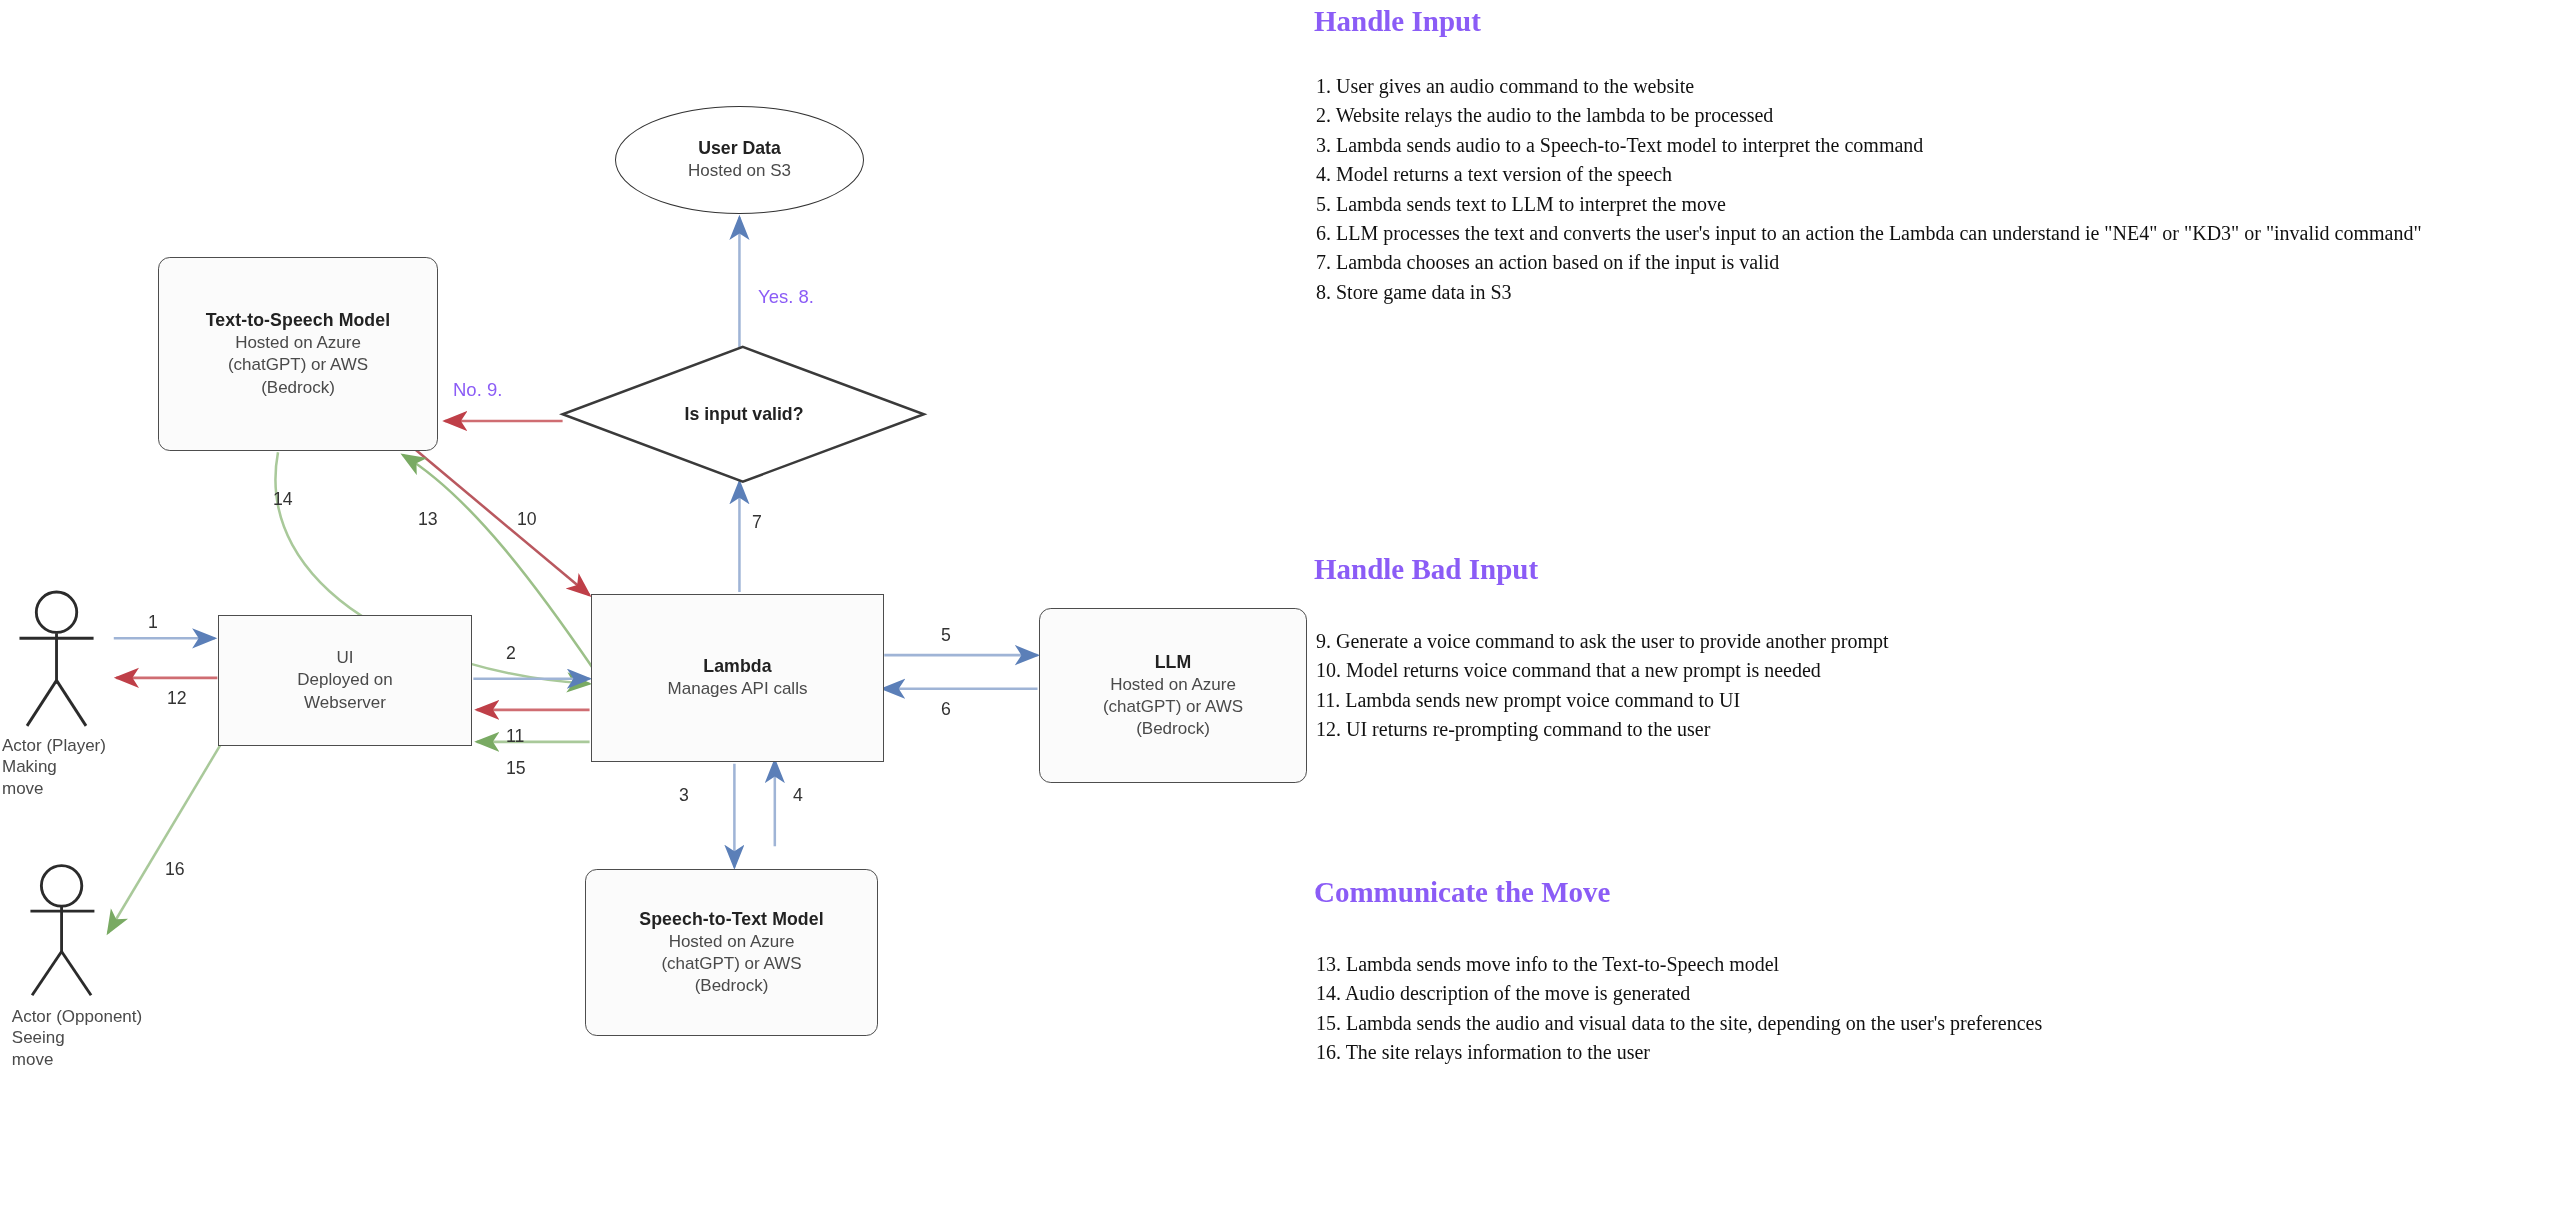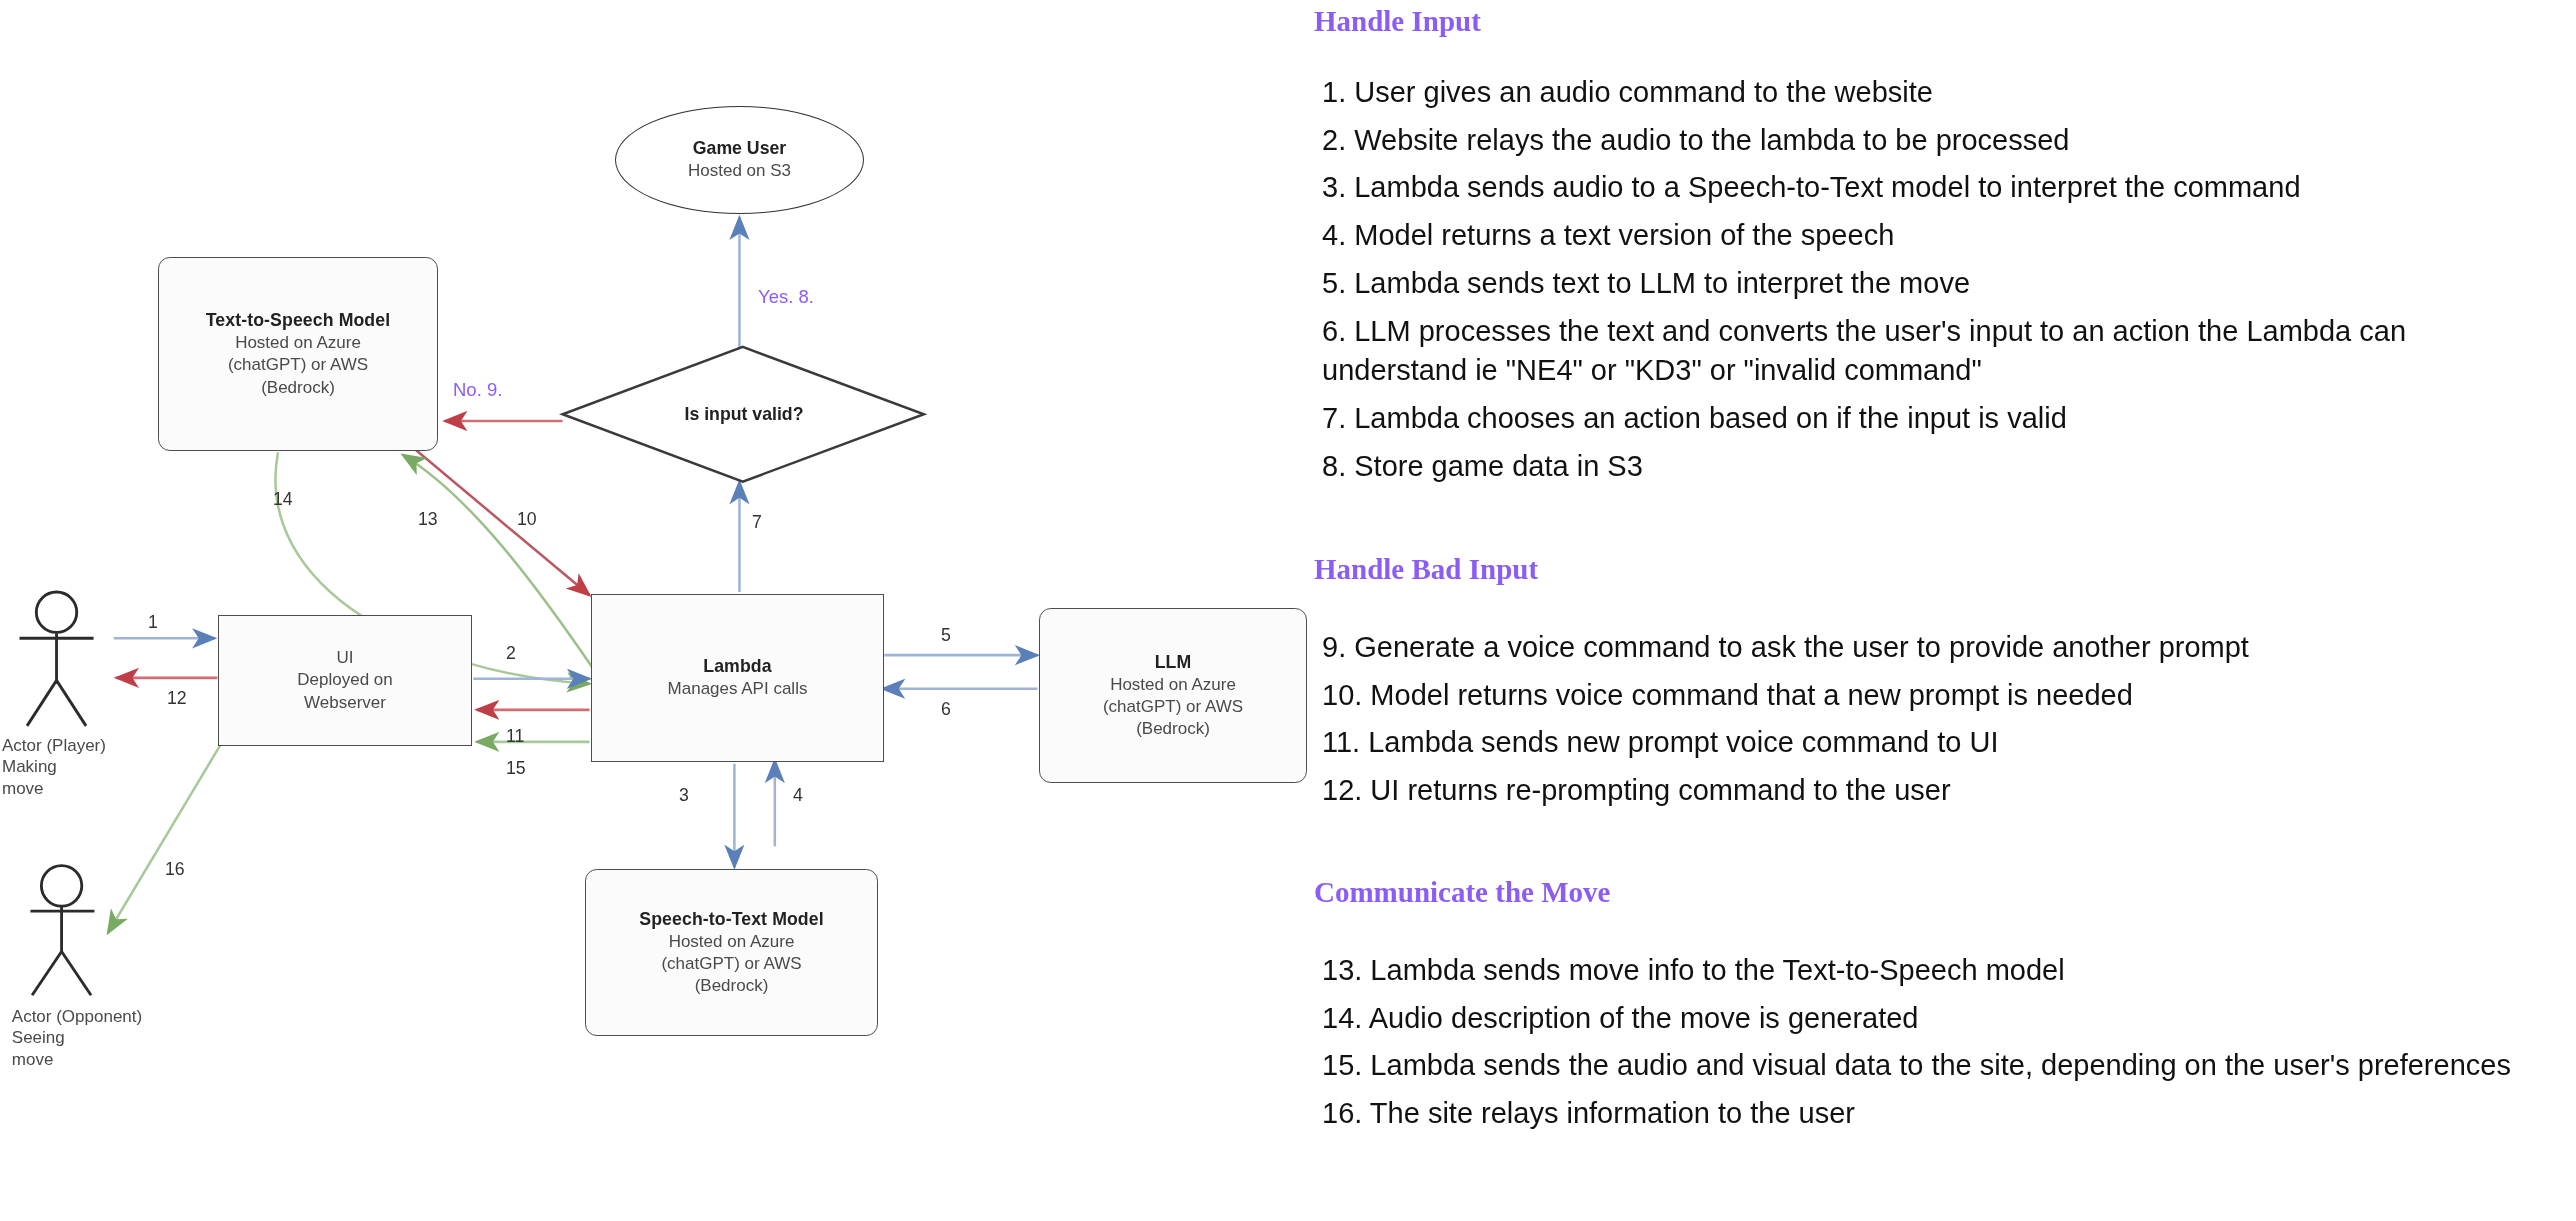"1. User gives an audio" .step-list li { font-family: Liberation Sans, sans-serif -> Liberation Serif, serif; font-size: 29px -> 20px; margin: 8px -> 2px }
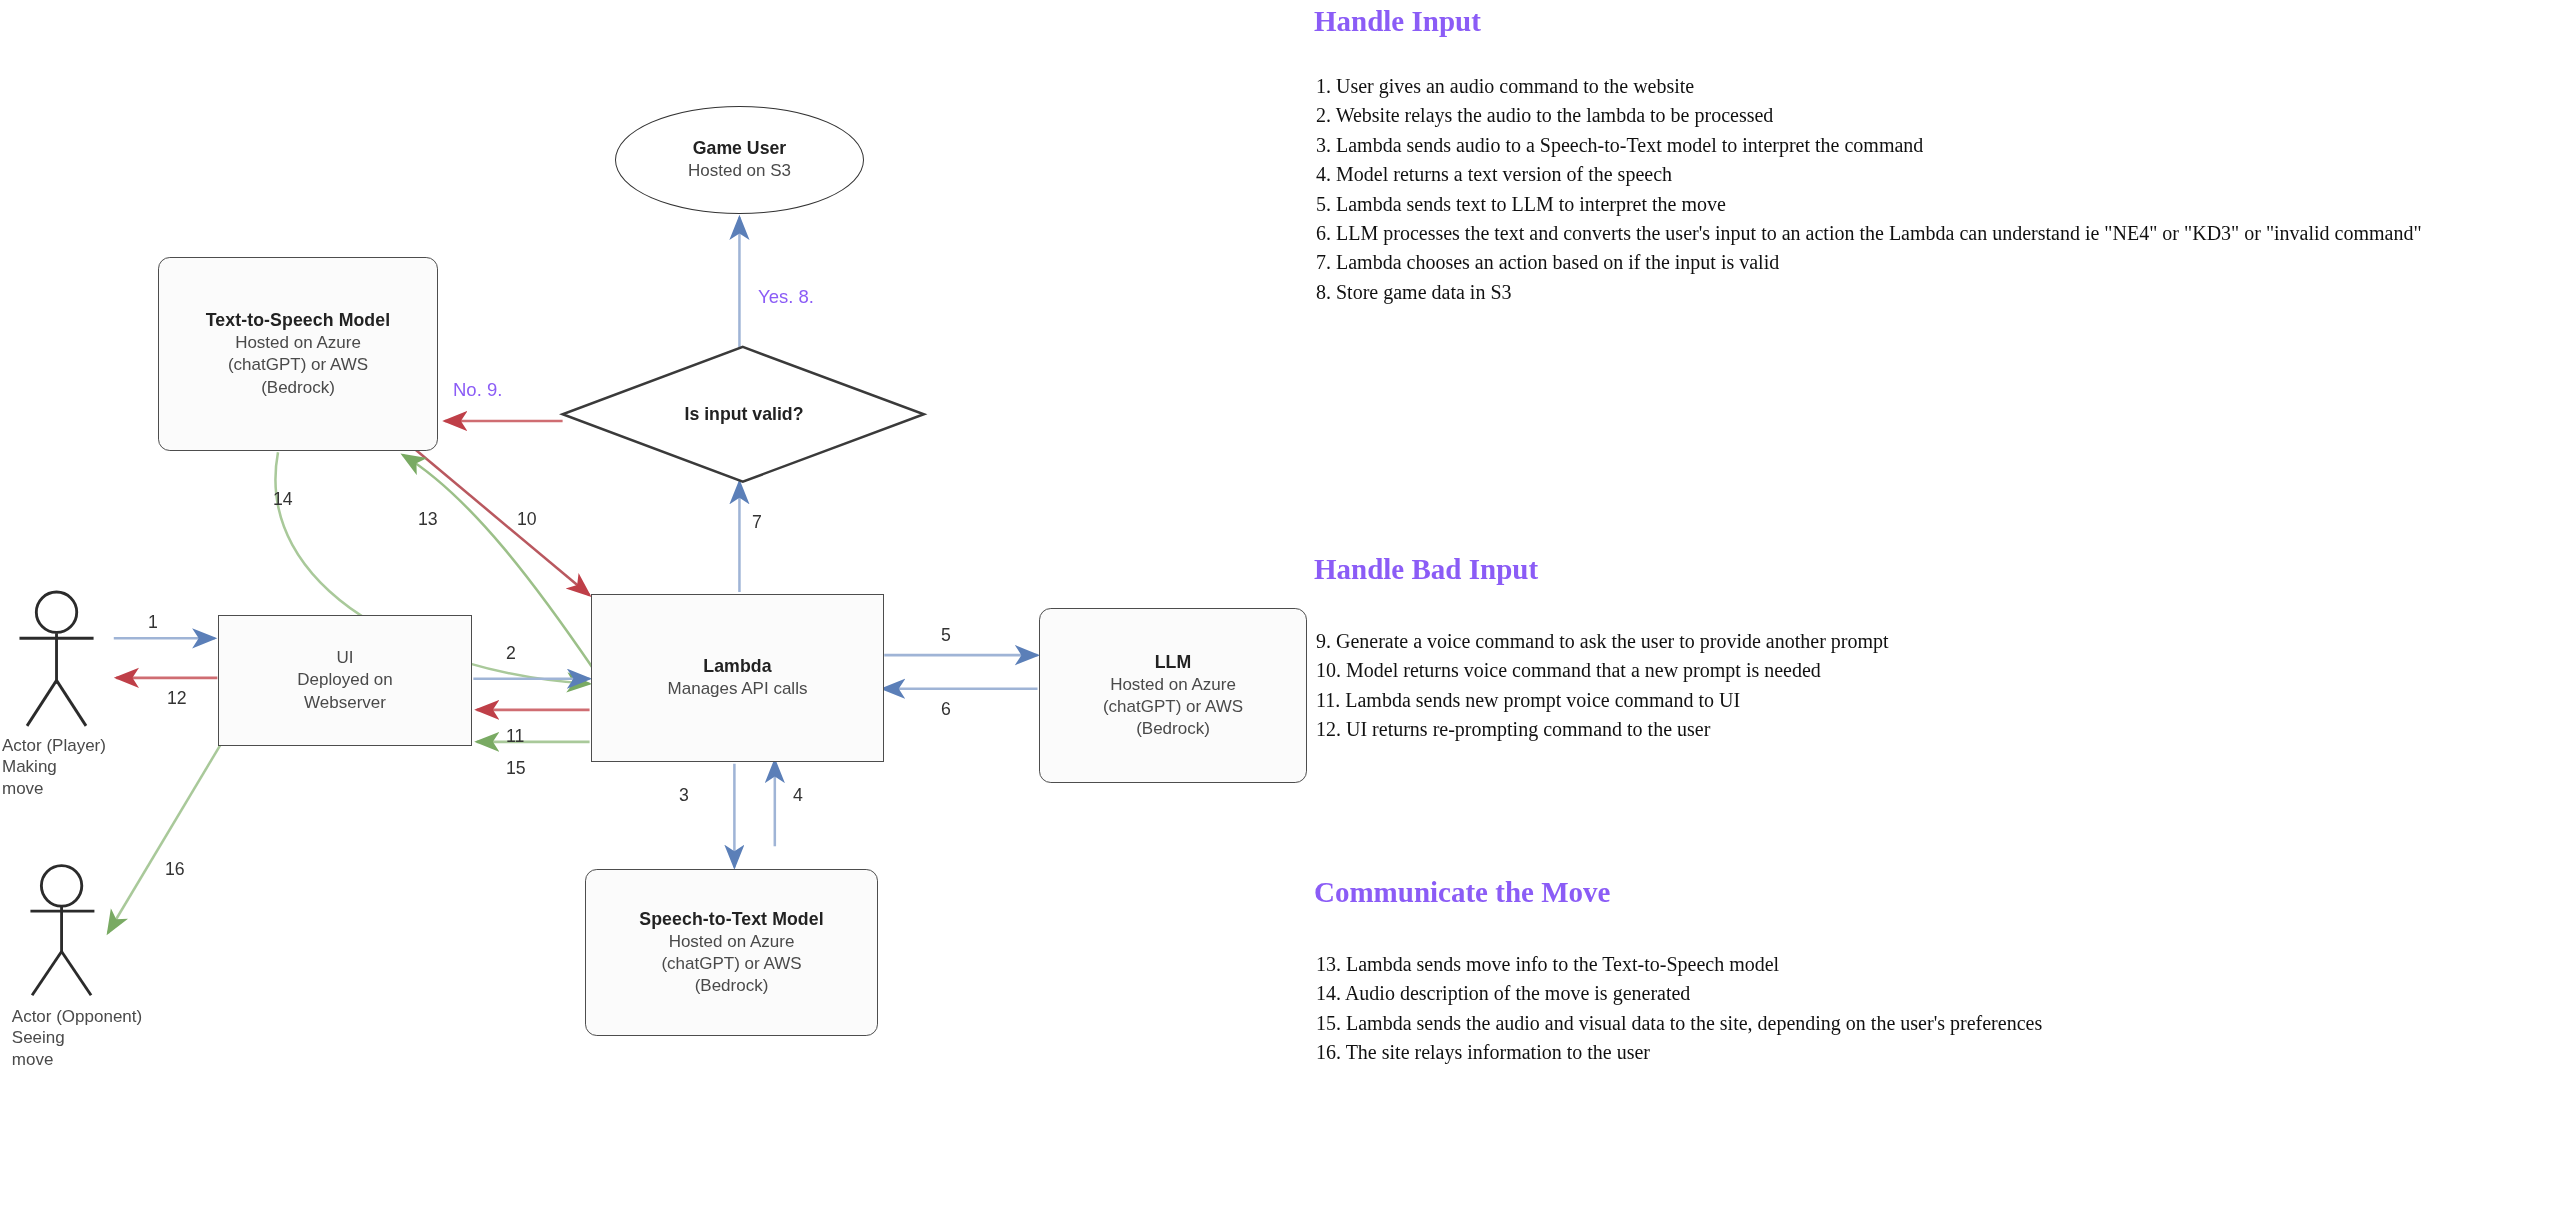"Game User" div.t-bold { text: Game User -> User Data }
